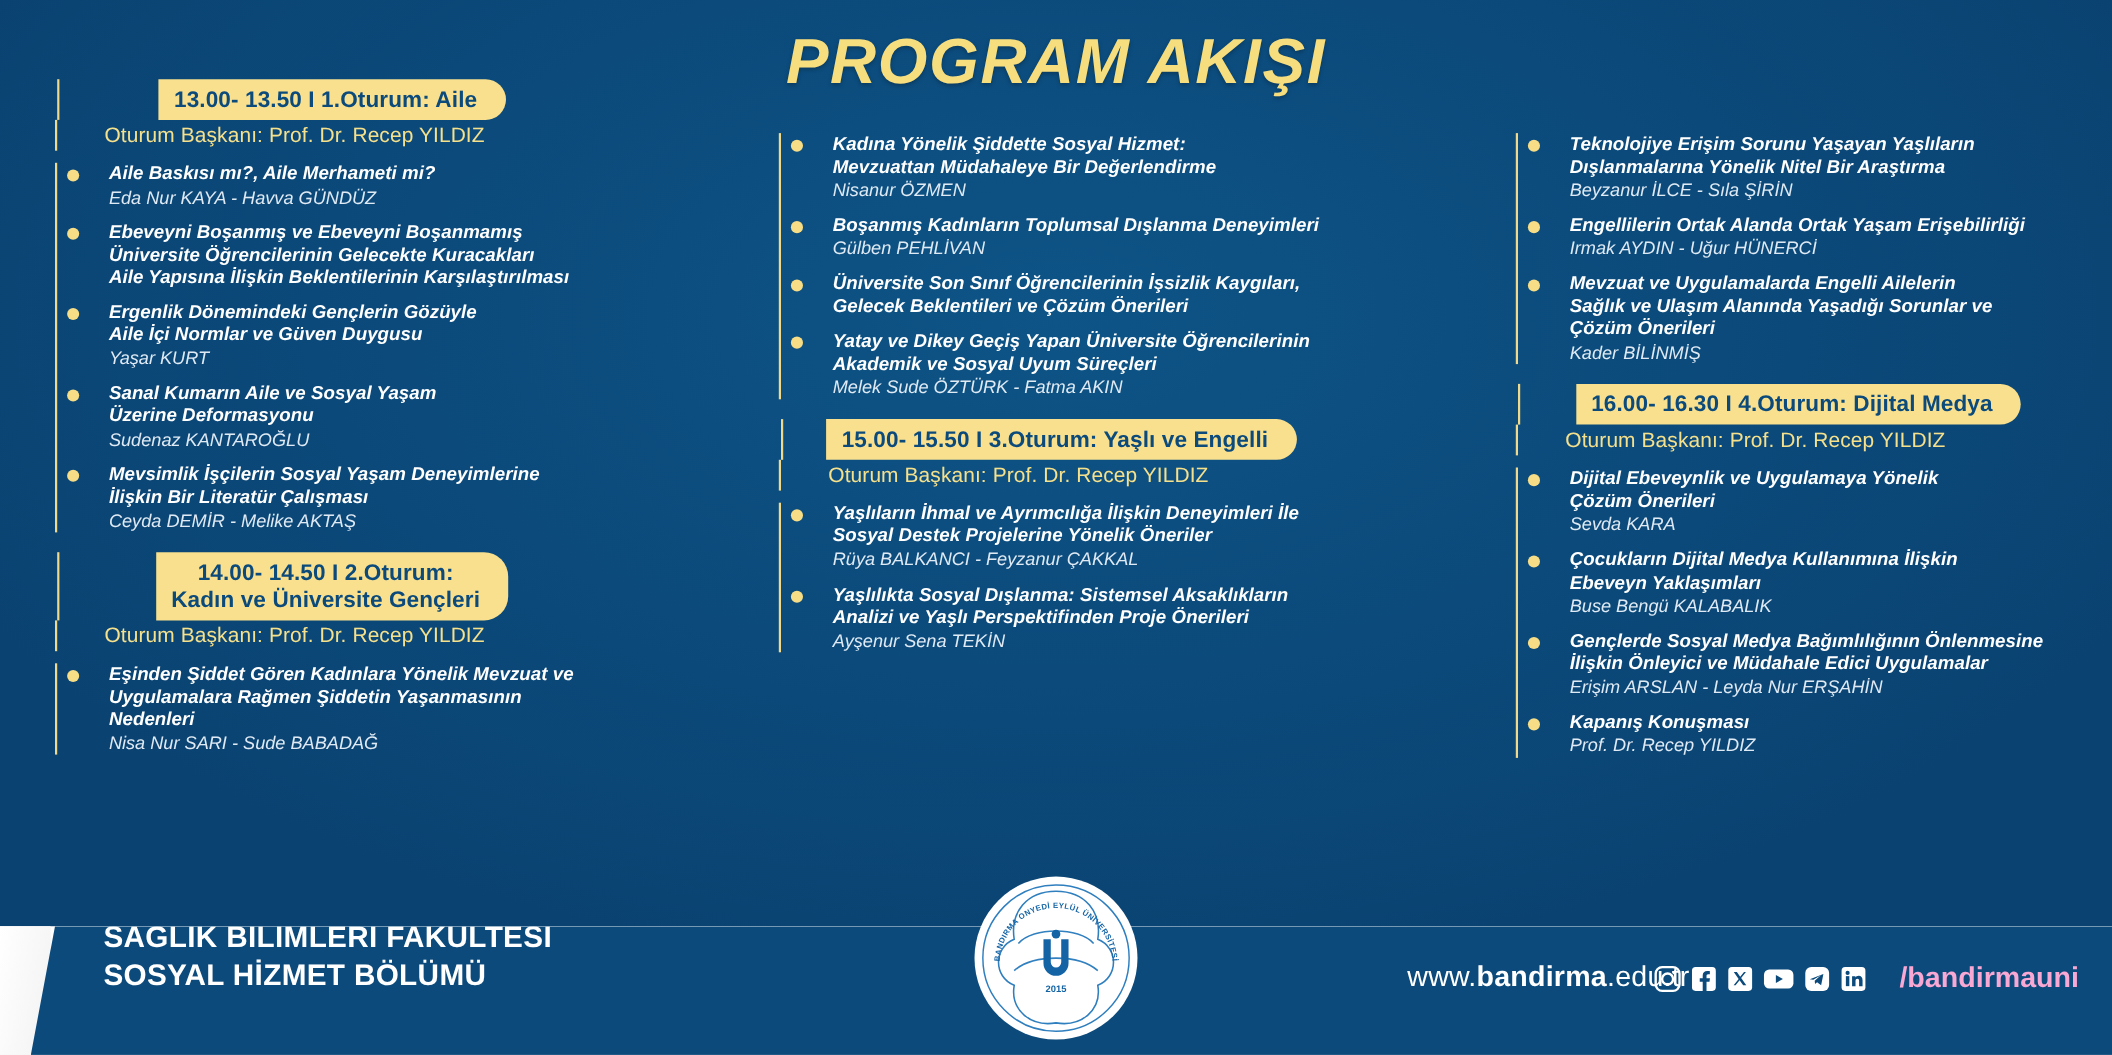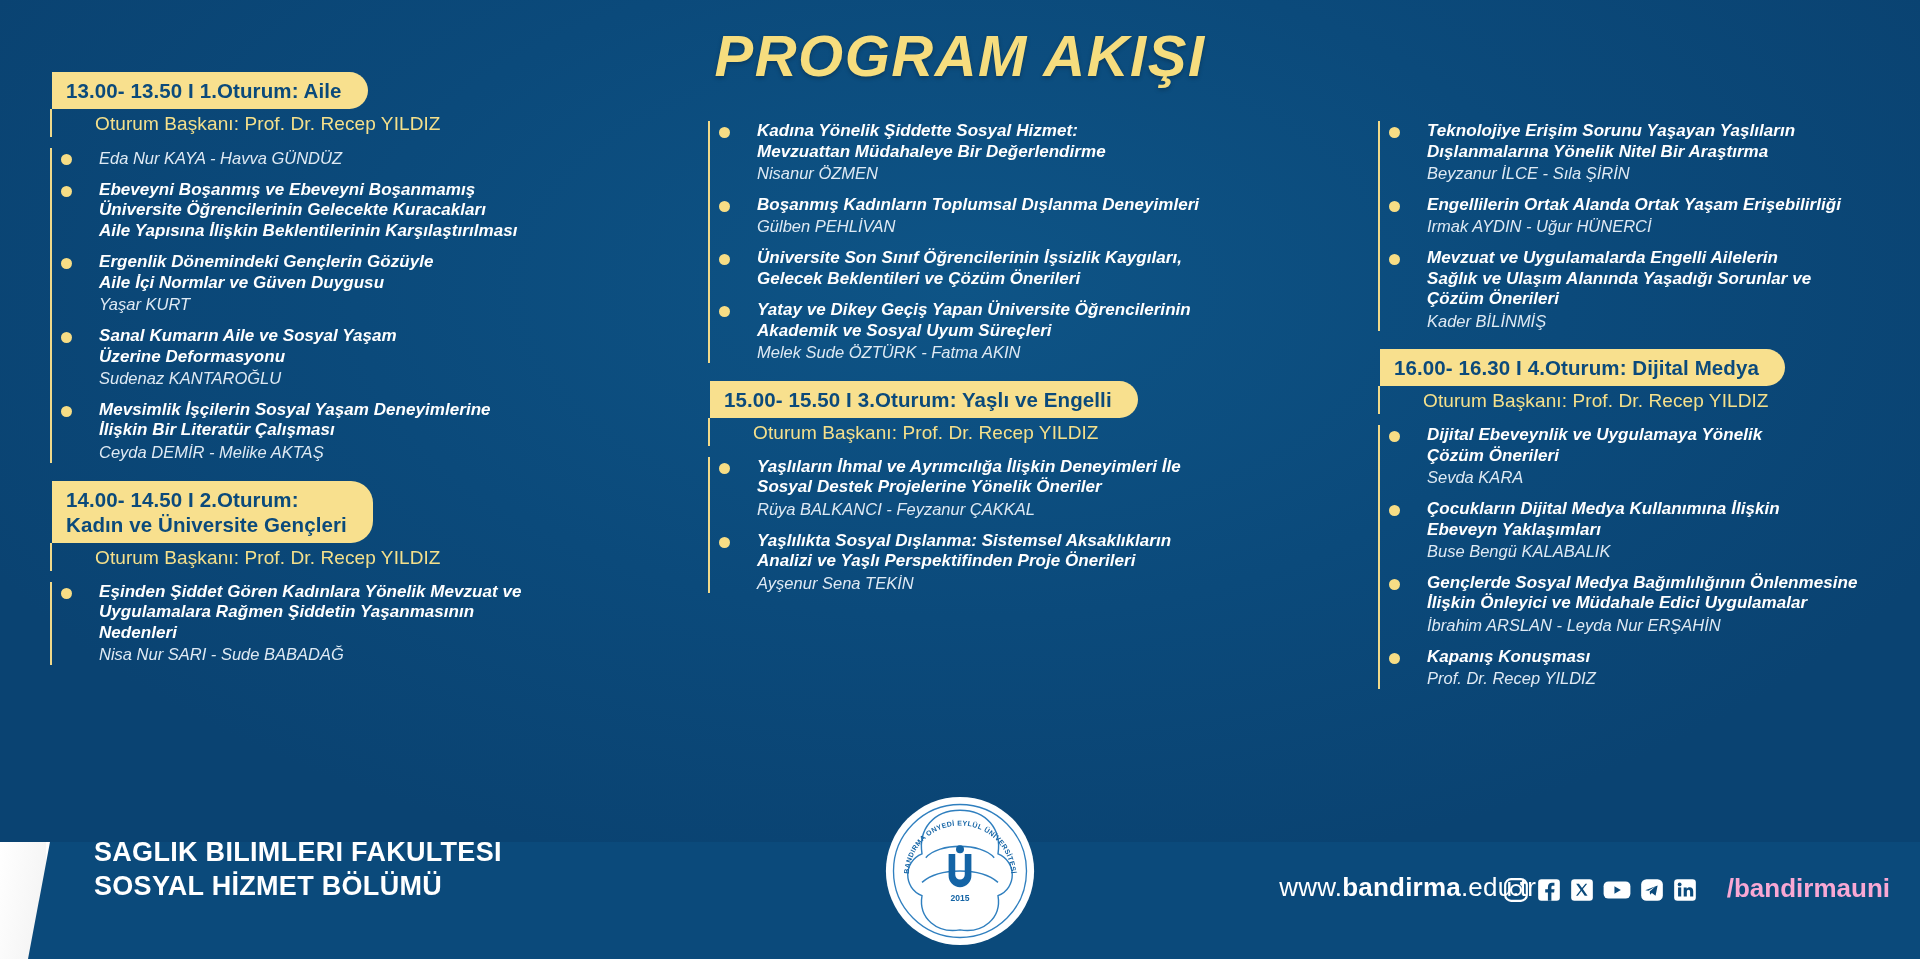"13.00- 13.50 I 1.Oturum: Aile" .banner-wrap { text-align: none -> center }
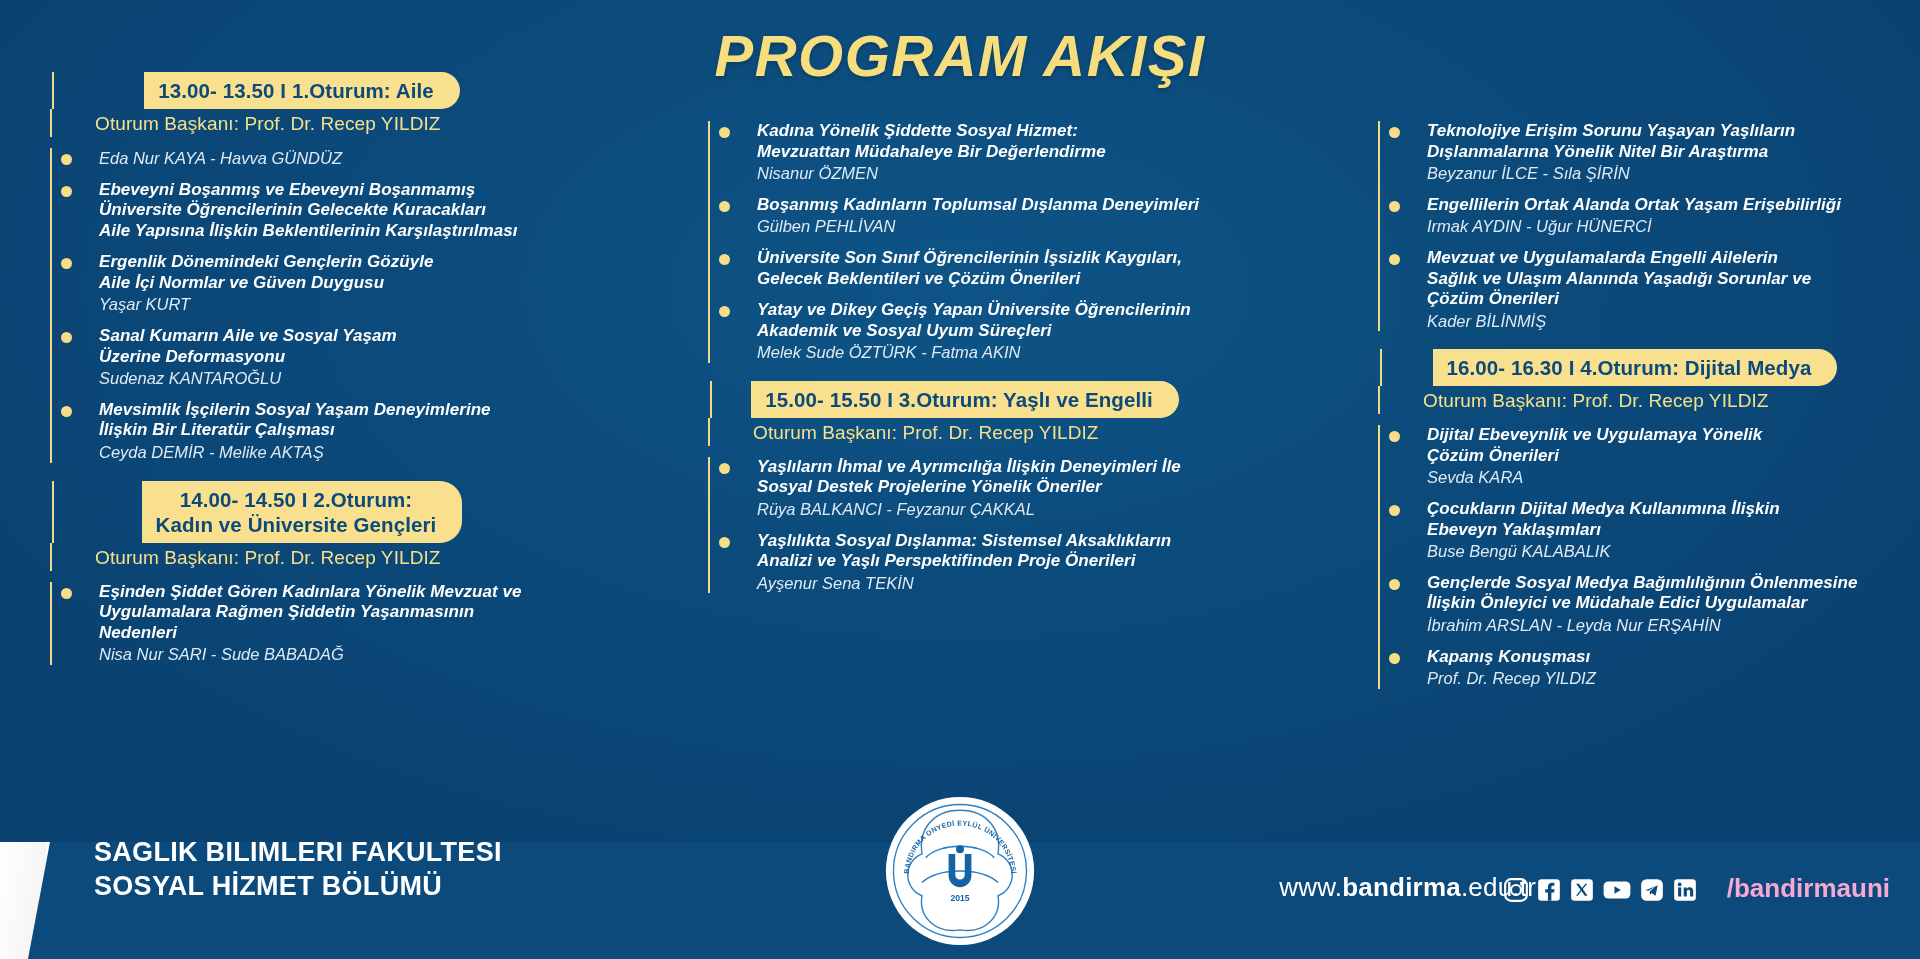"Aile Baskısı mı?, Aile Merhameti" div.item-title { html: none -> <div>Aile Baskısı mı?, Aile Merhameti mi?</div> }
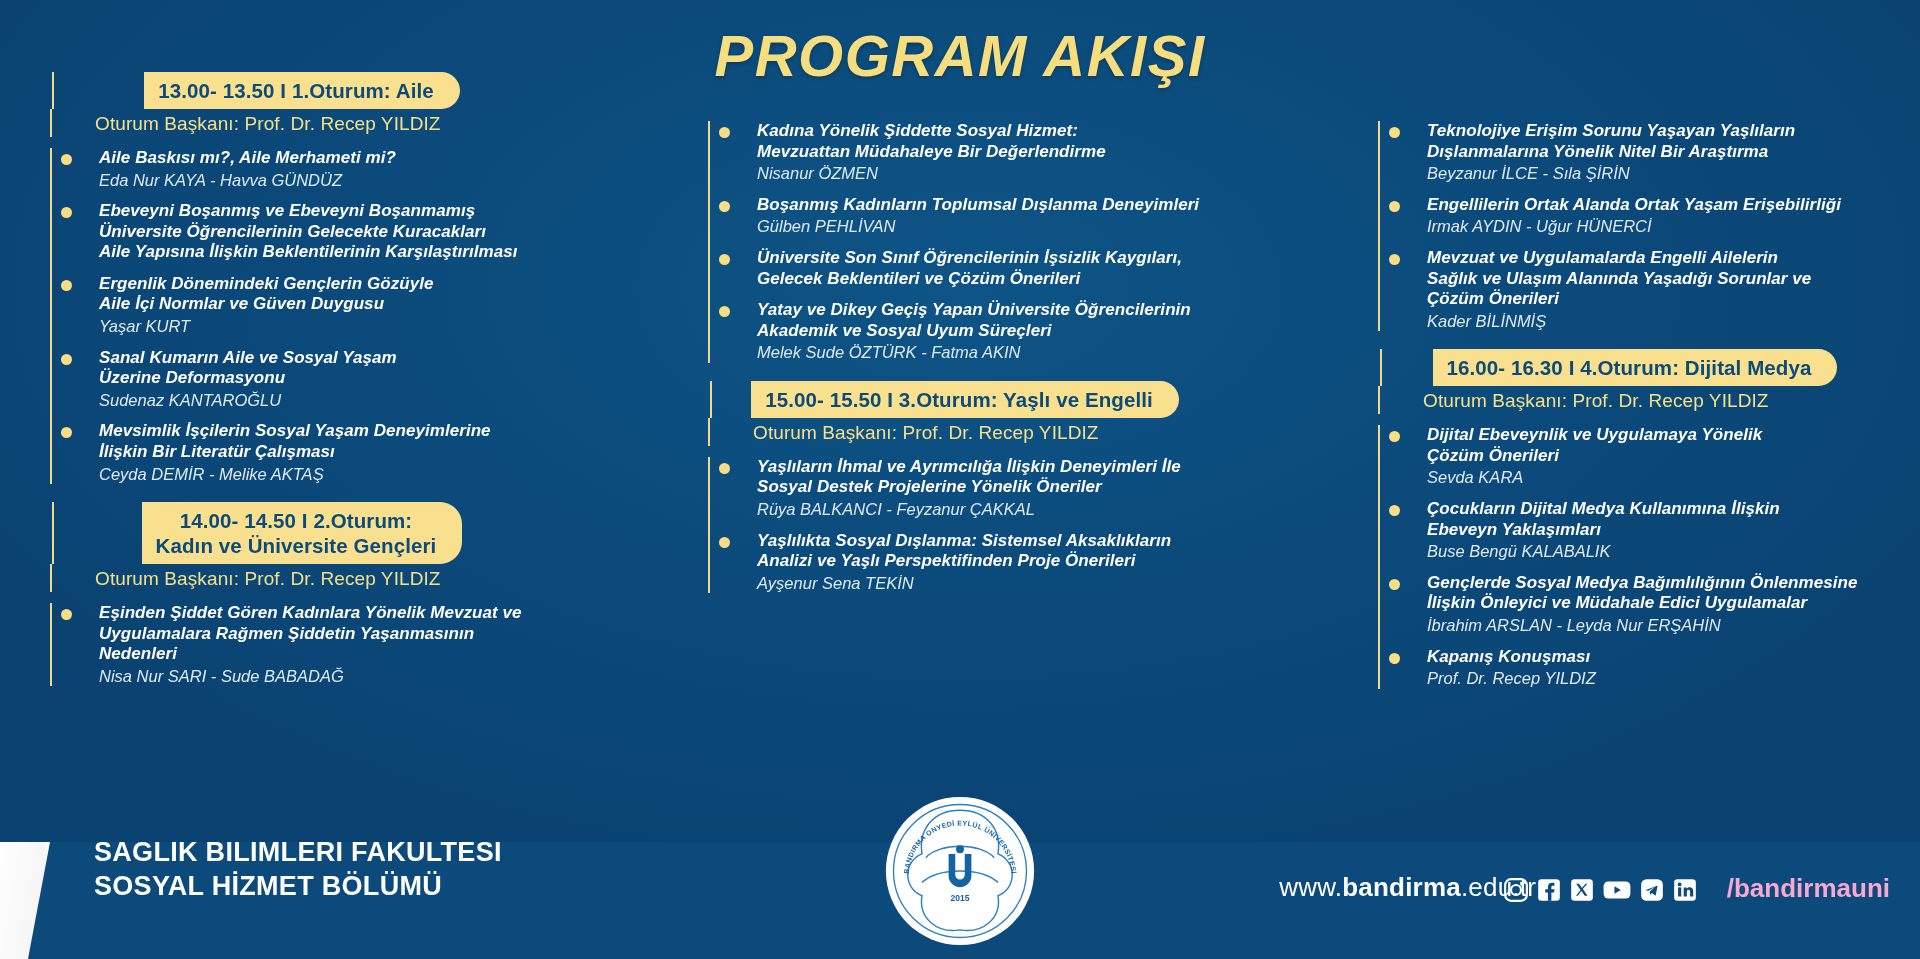"İbrahim ARSLAN - Leyda Nur" div.item-authors { text: İbrahim -> Erişim }
